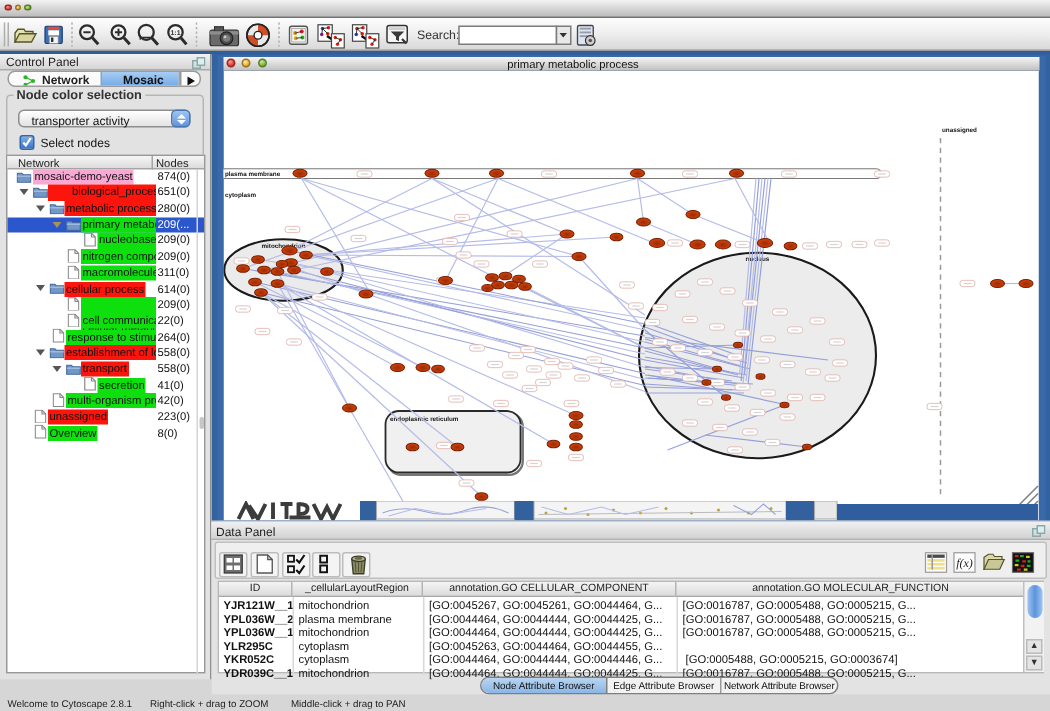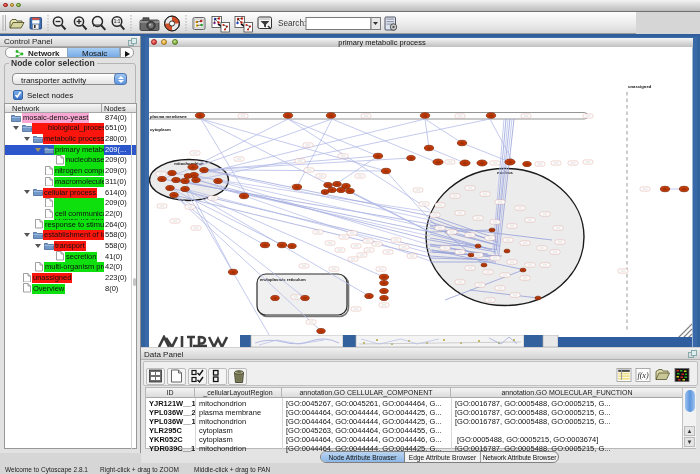"Search:" div.ab { width: 636px -> 700px }
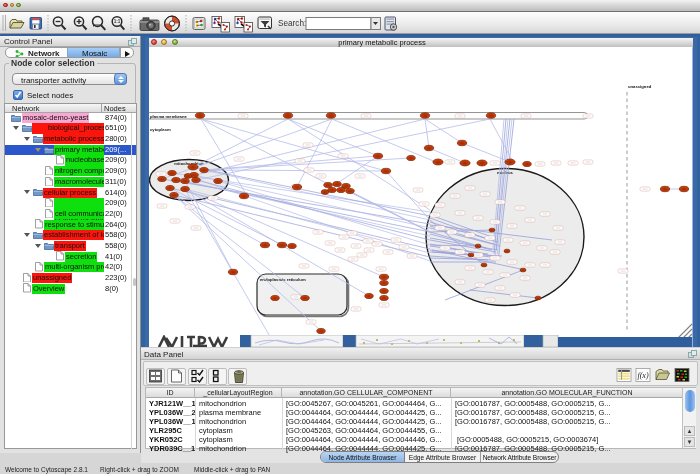"Mosaic" span { font-weight: normal -> bold }
